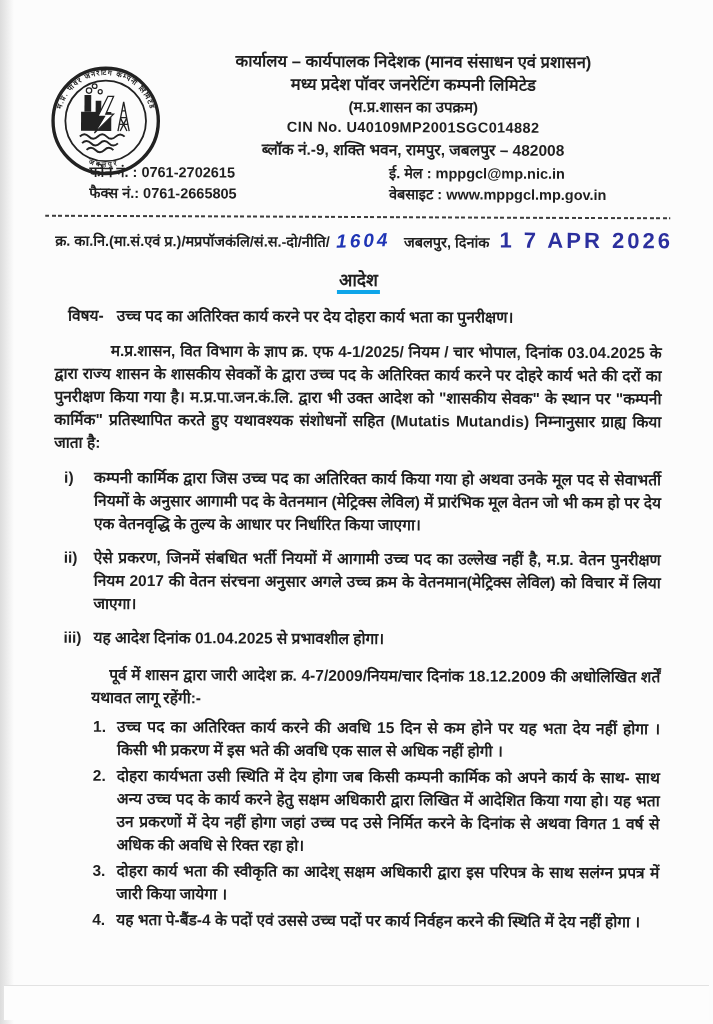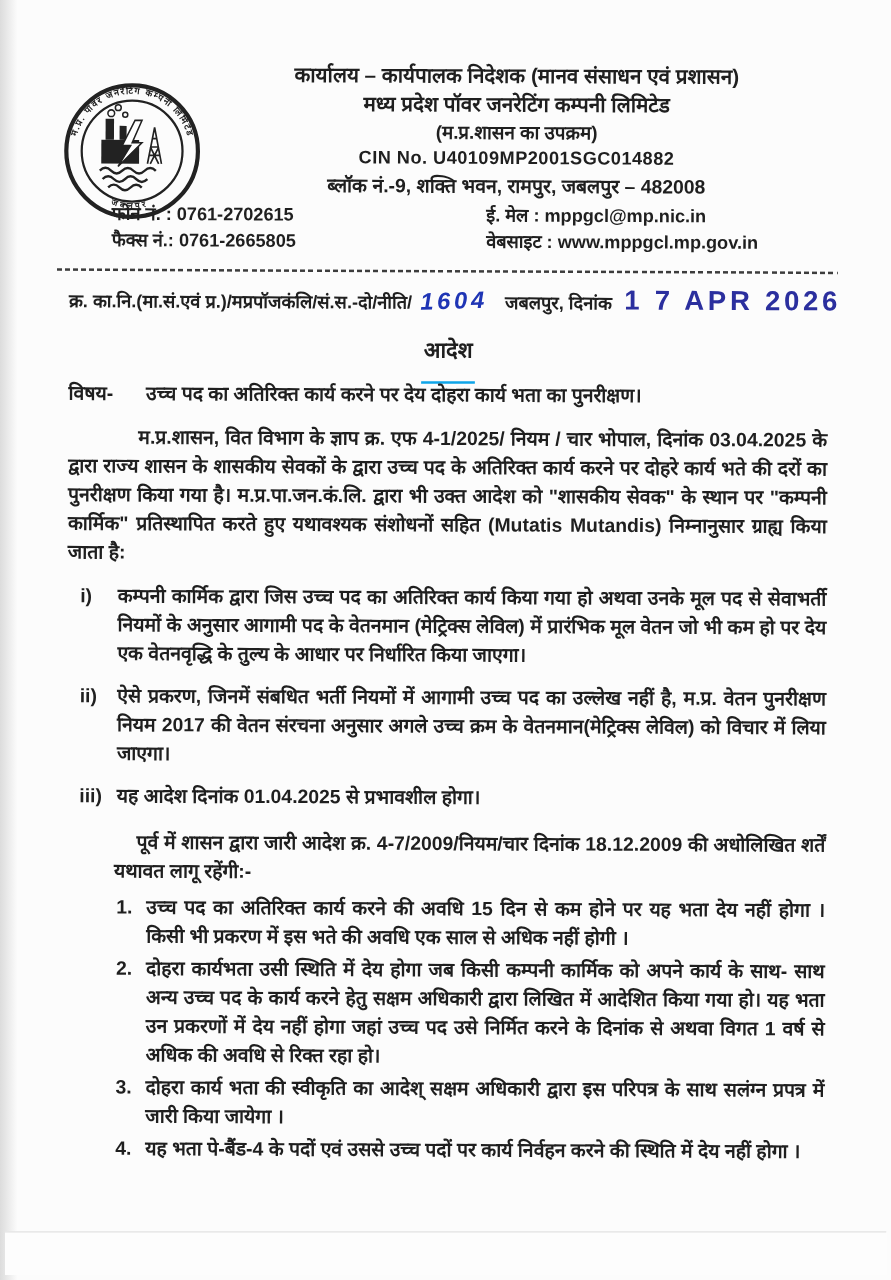"आदेश" .heading span { border-bottom: 2px solid #0ea5e9 -> 4px solid #0ea5e9; padding: 0 2px 15px -> 0 2px 0 }
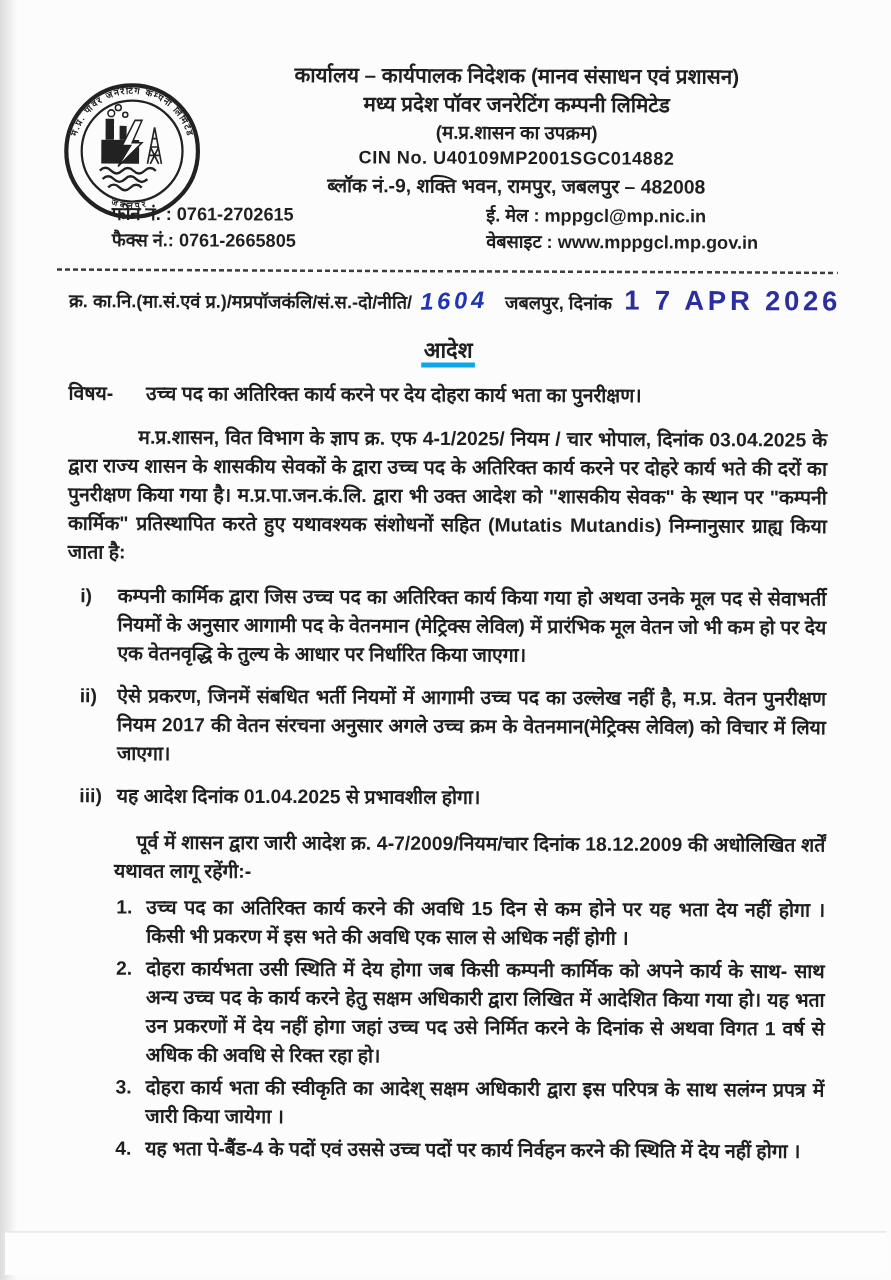"विषय-" .subject-label { text-align: none -> center }
